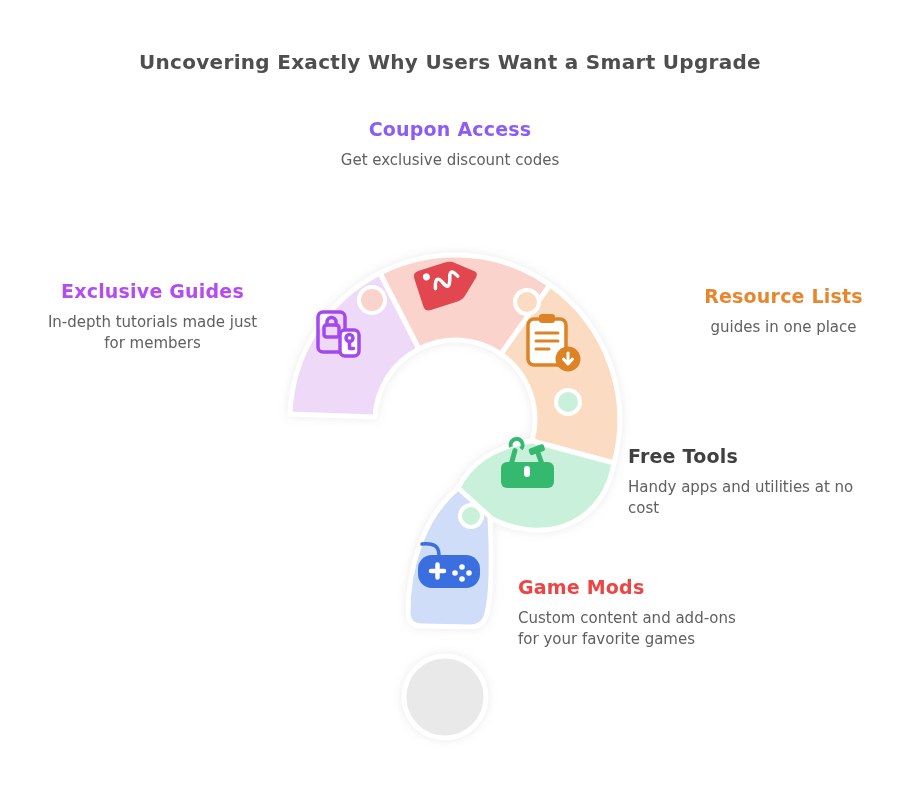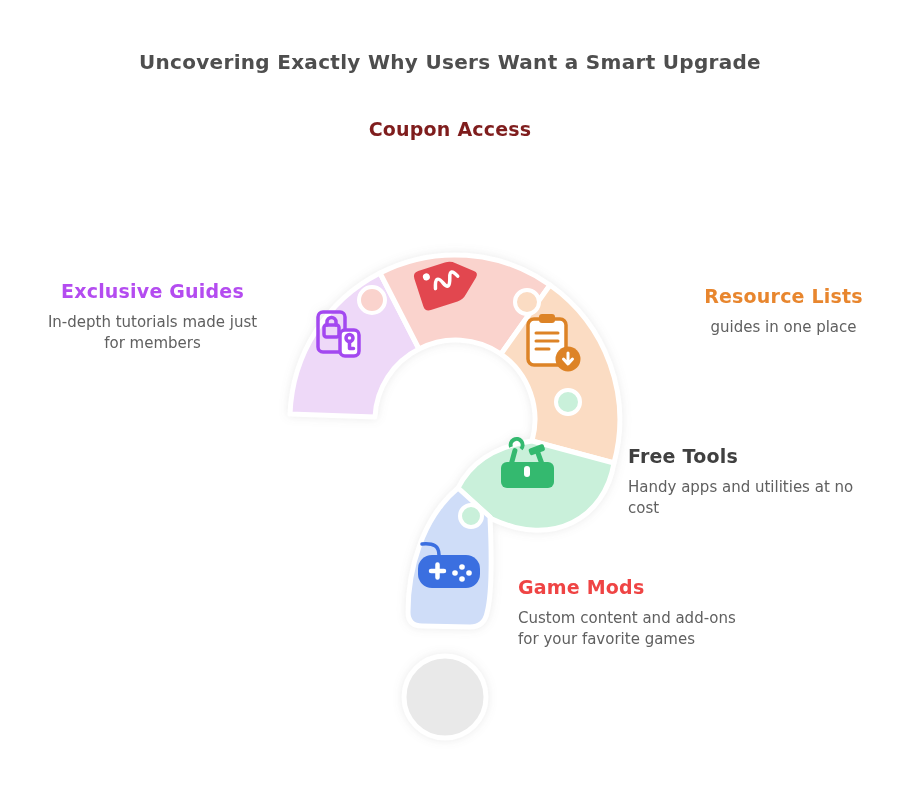"Coupon Access" div.heading { color: #7f1d1d -> #8b5cf6 }
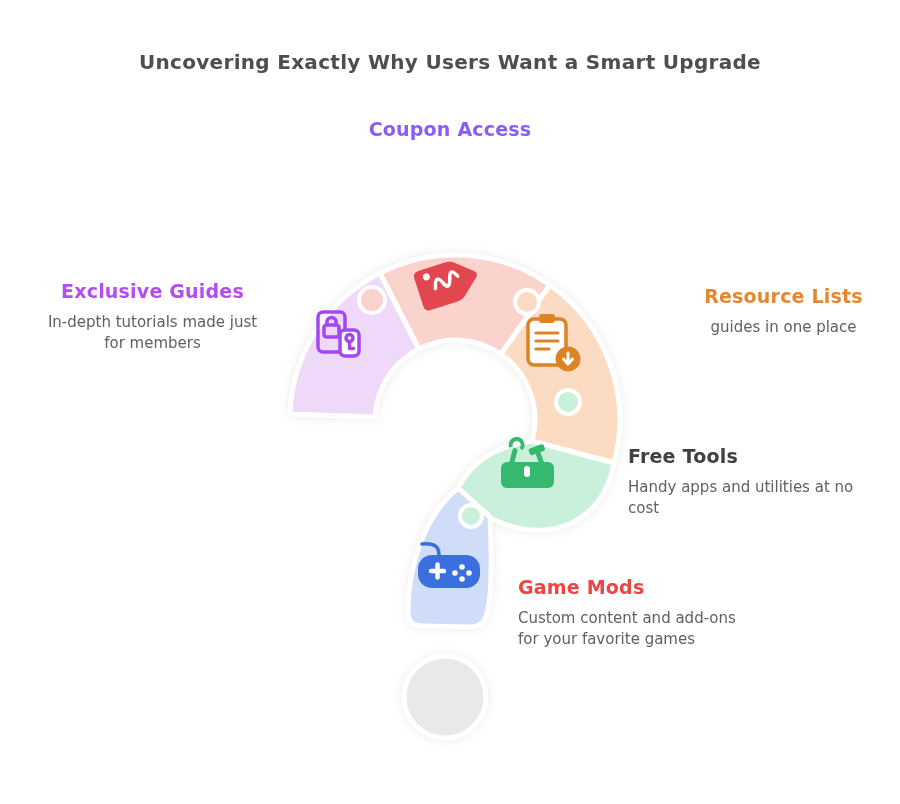"Get exclusive discount codes" div { html: none -> <div>Get exclusive discount codes</div> }
